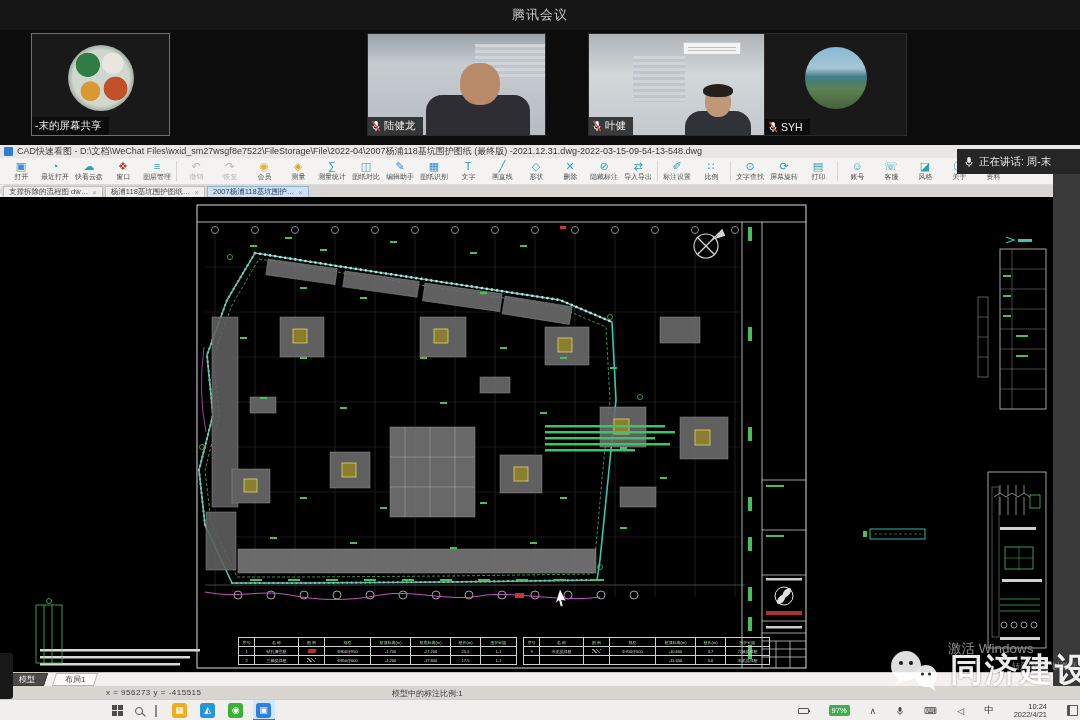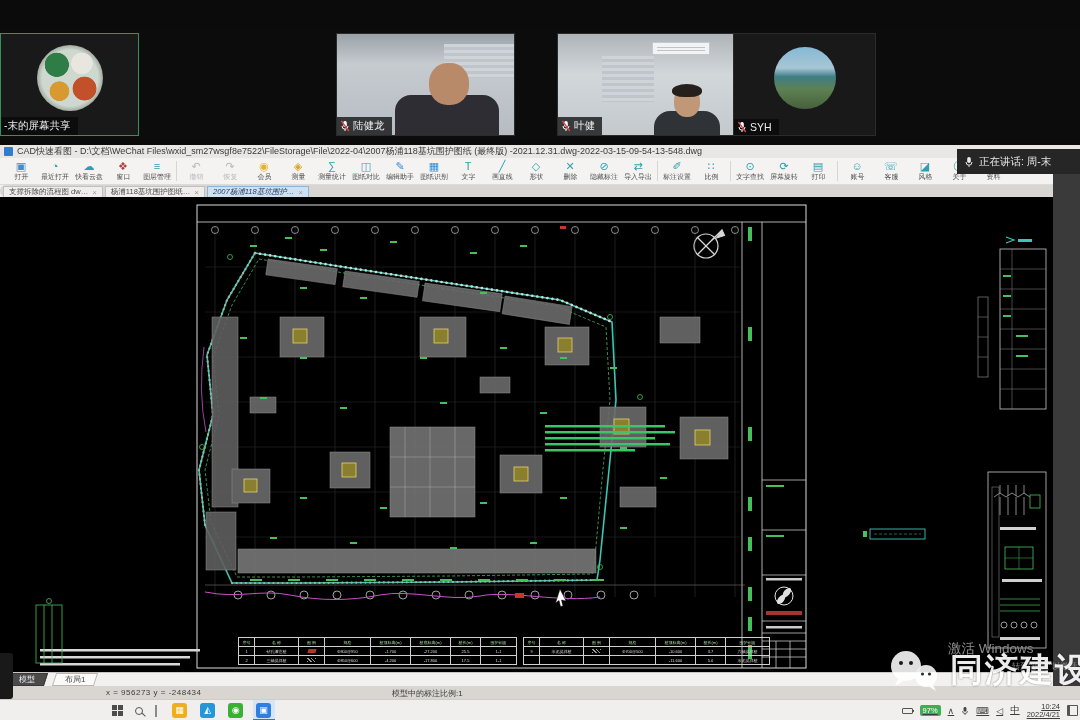"腾讯会议" div.topbar { html: none -> <div> <span>腾讯会议</span> </div> }
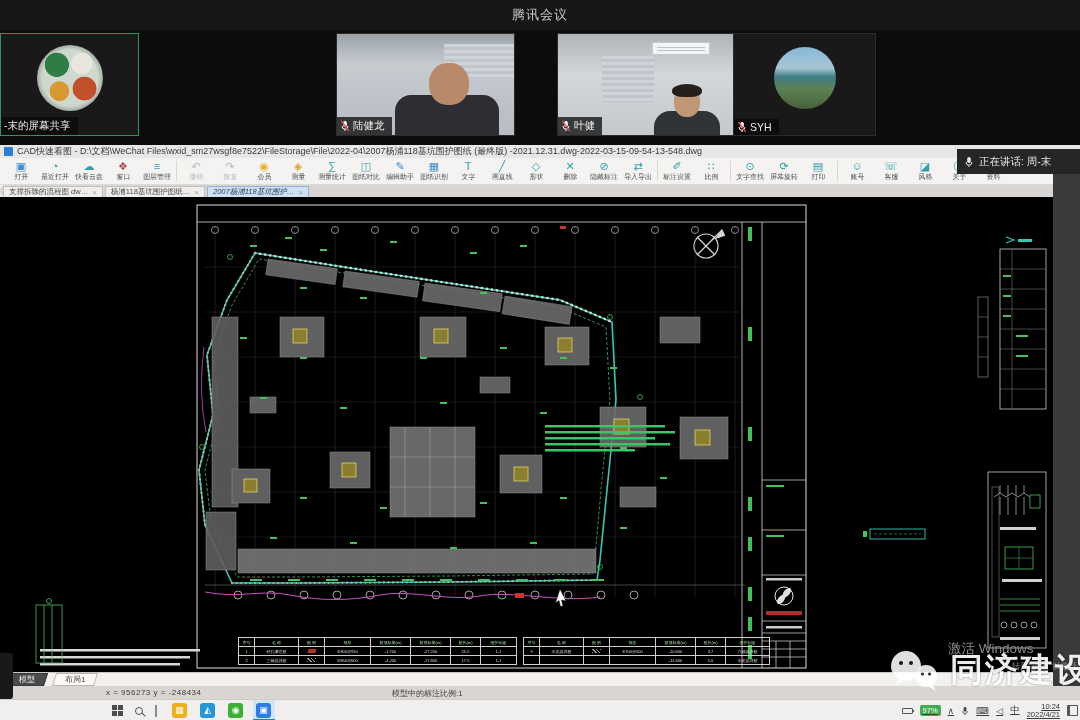"-末的屏幕共享" .tile { margin-left: none -> 31px }
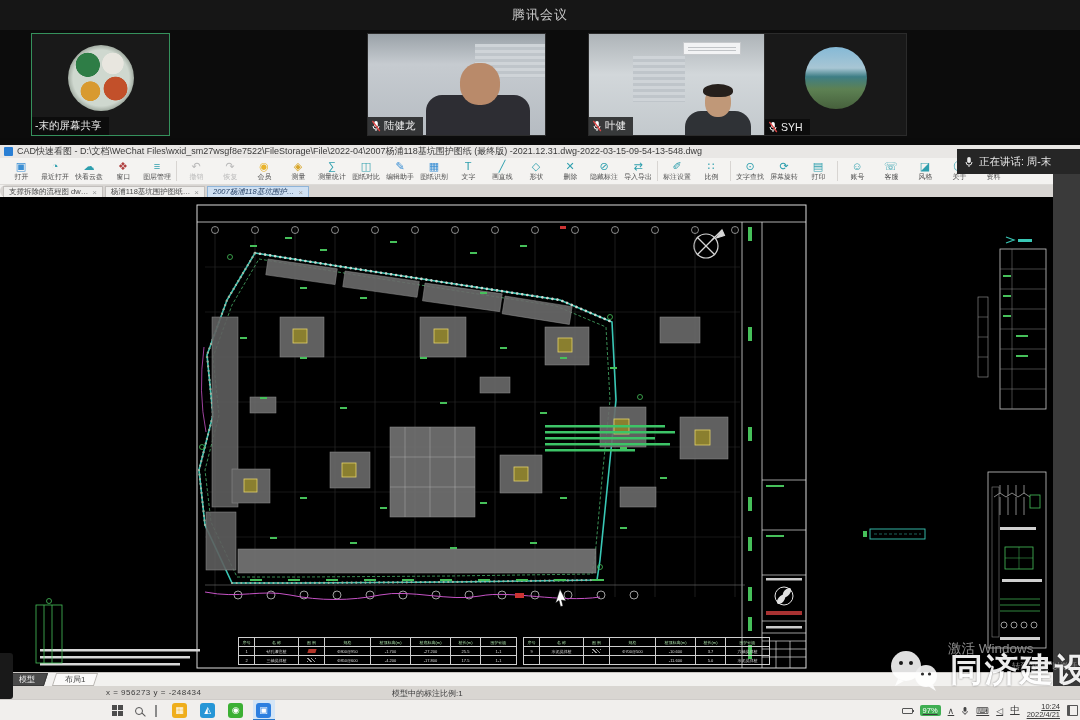"2007杨浦118基坑围护…" .dtab.active { font-style: italic -> none }
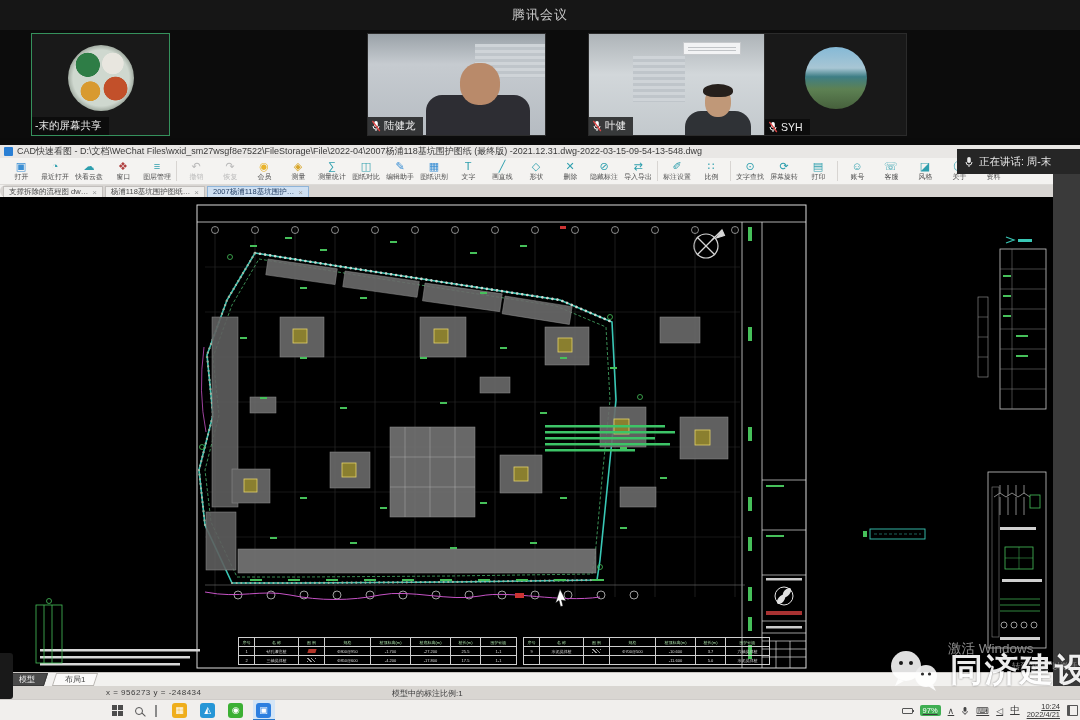"x = 956273 y =" span.coords { text: -248434 -> -415515 }
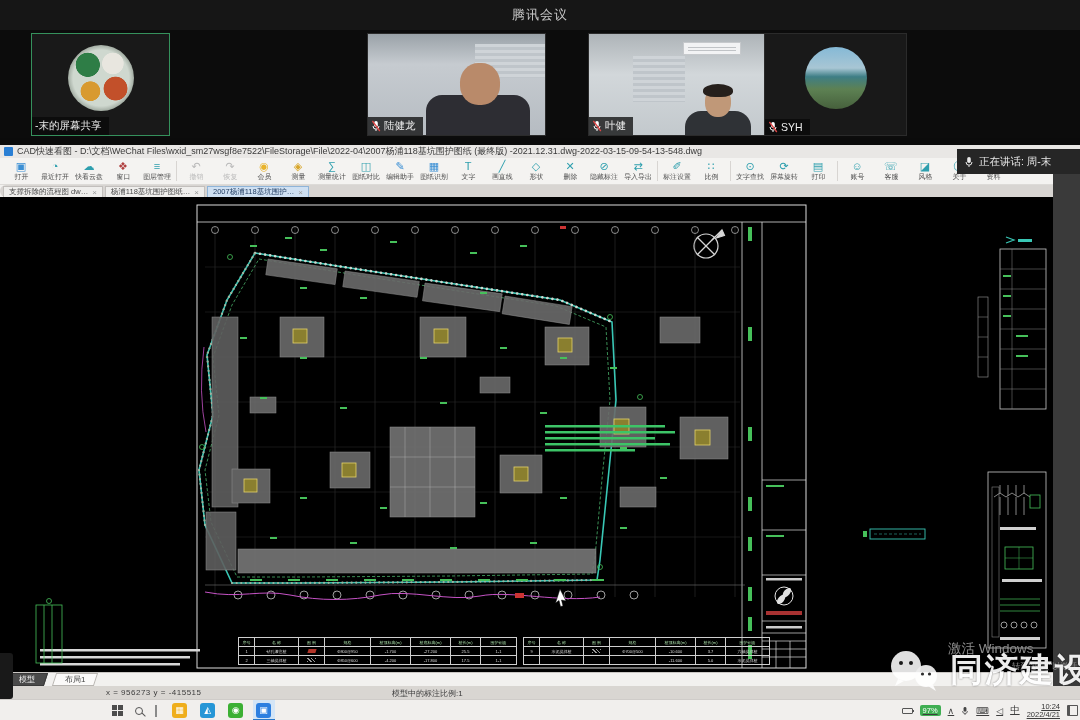"97%" .tb-tray { gap: 7px -> 20px; text-decoration: underline -> none }
